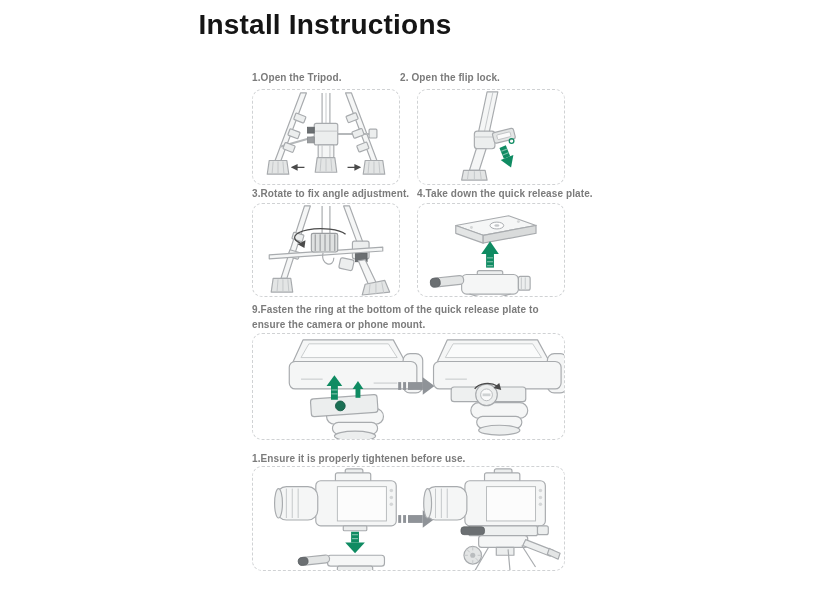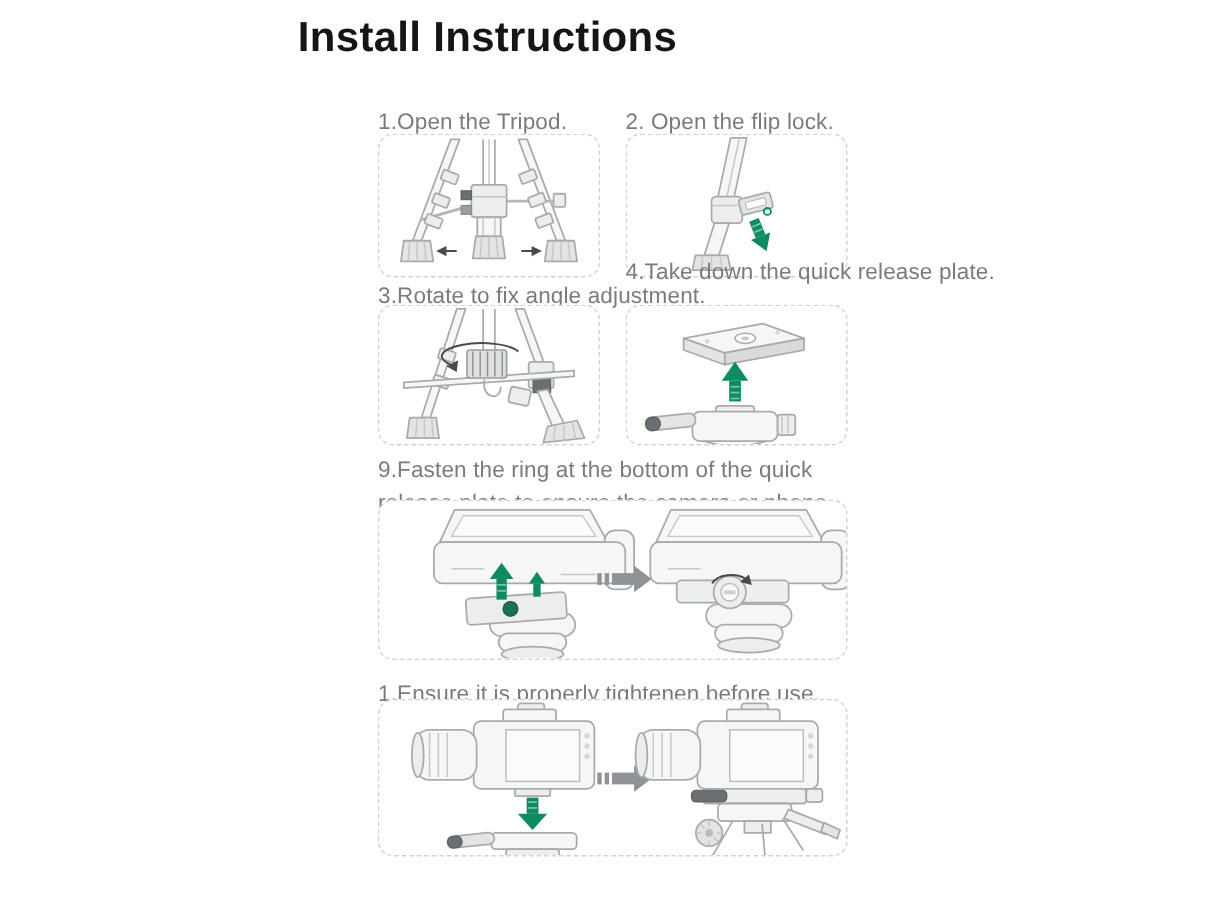"1.Open the Tripod." .step-label { font-size: 15px -> 10px; font-weight: none -> bold }
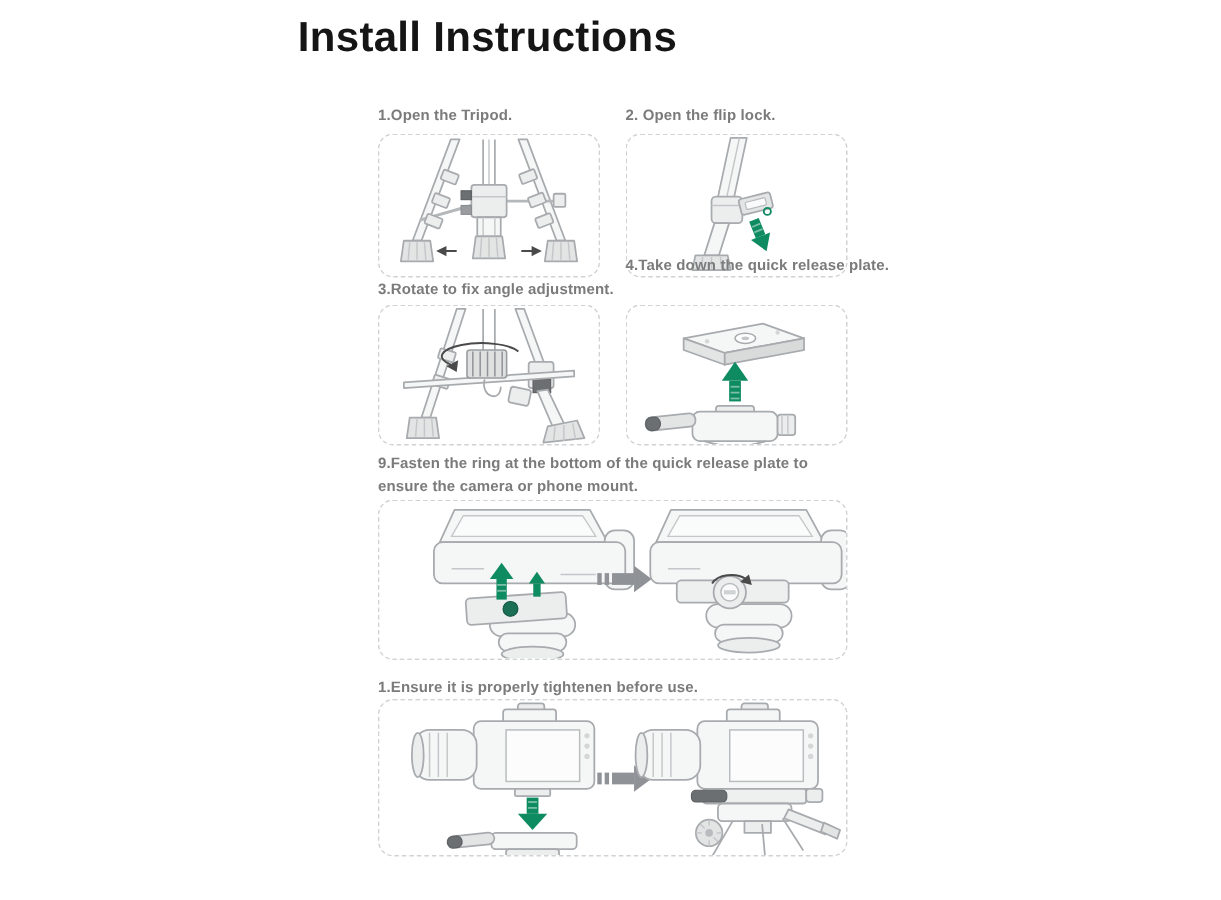"2. Open the flip lock." div.step-label { left: 417px -> 400px }
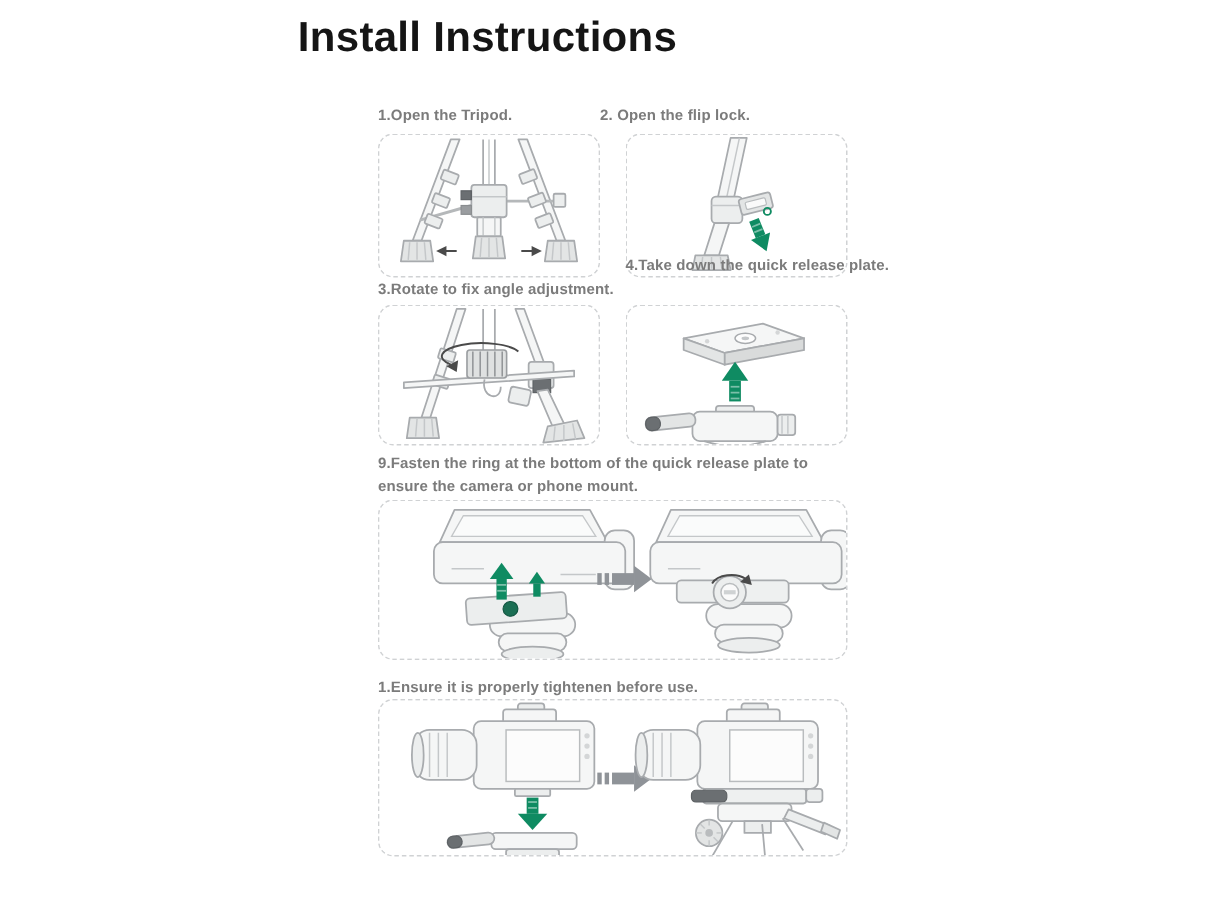"4.Take down the quick release" div.step-label { top: 171px -> 187px }
